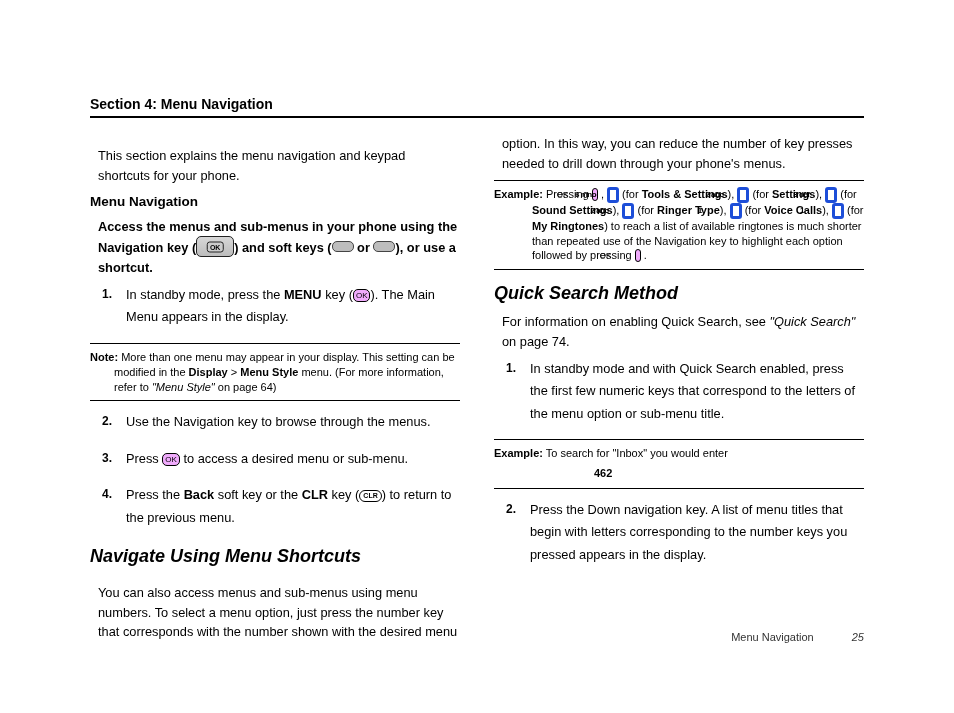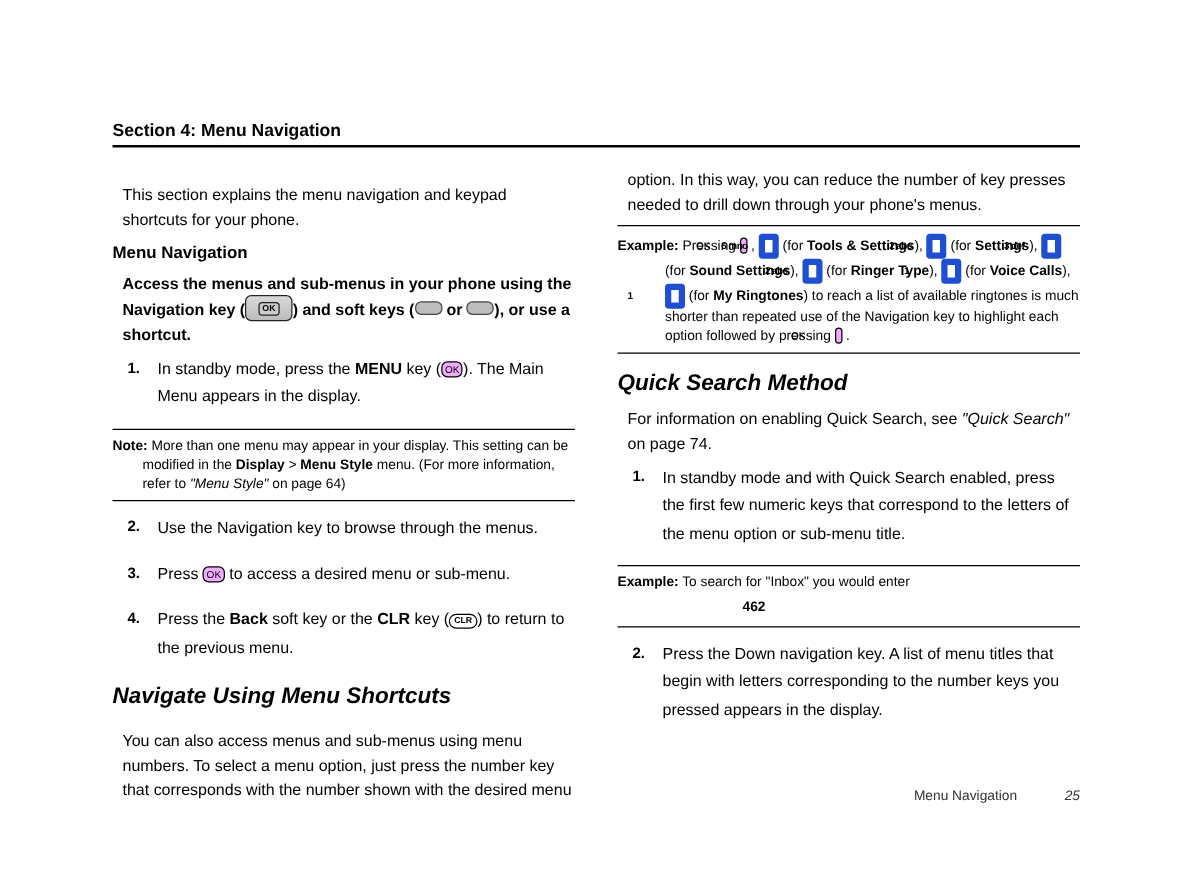"6 mno" .key-num { border: 5px solid #1d4ed8 -> 3px solid #1d4ed8 }
